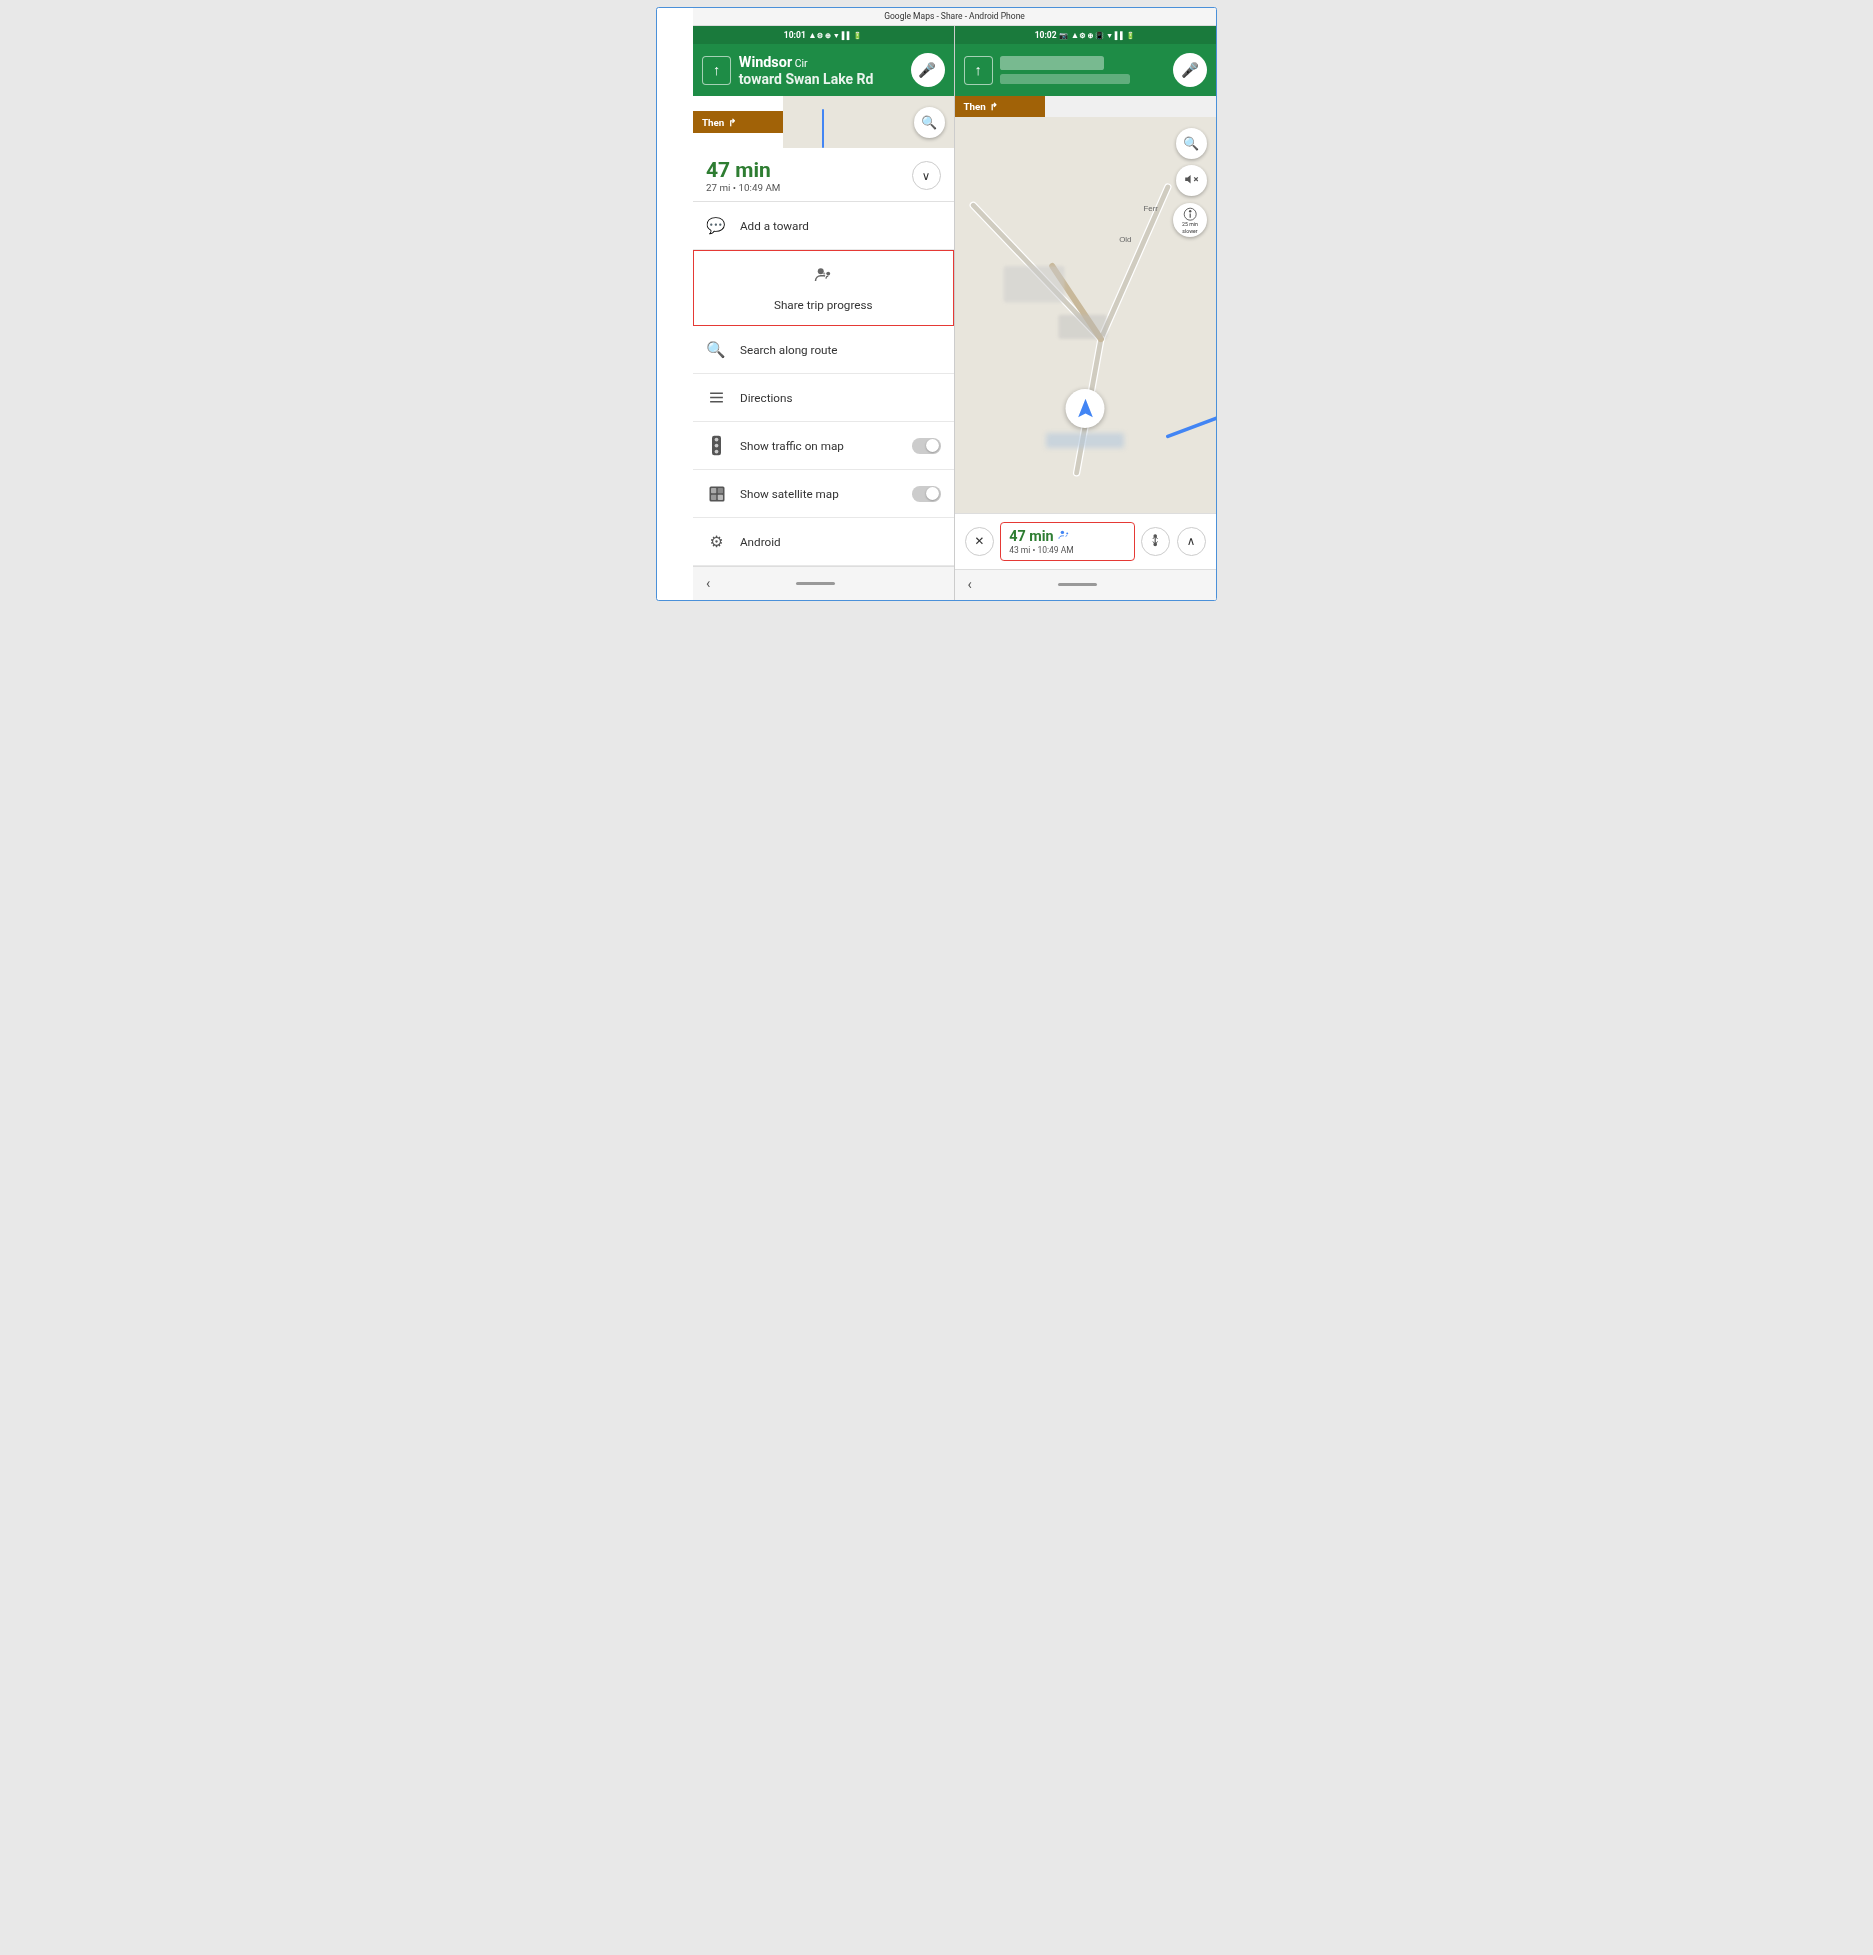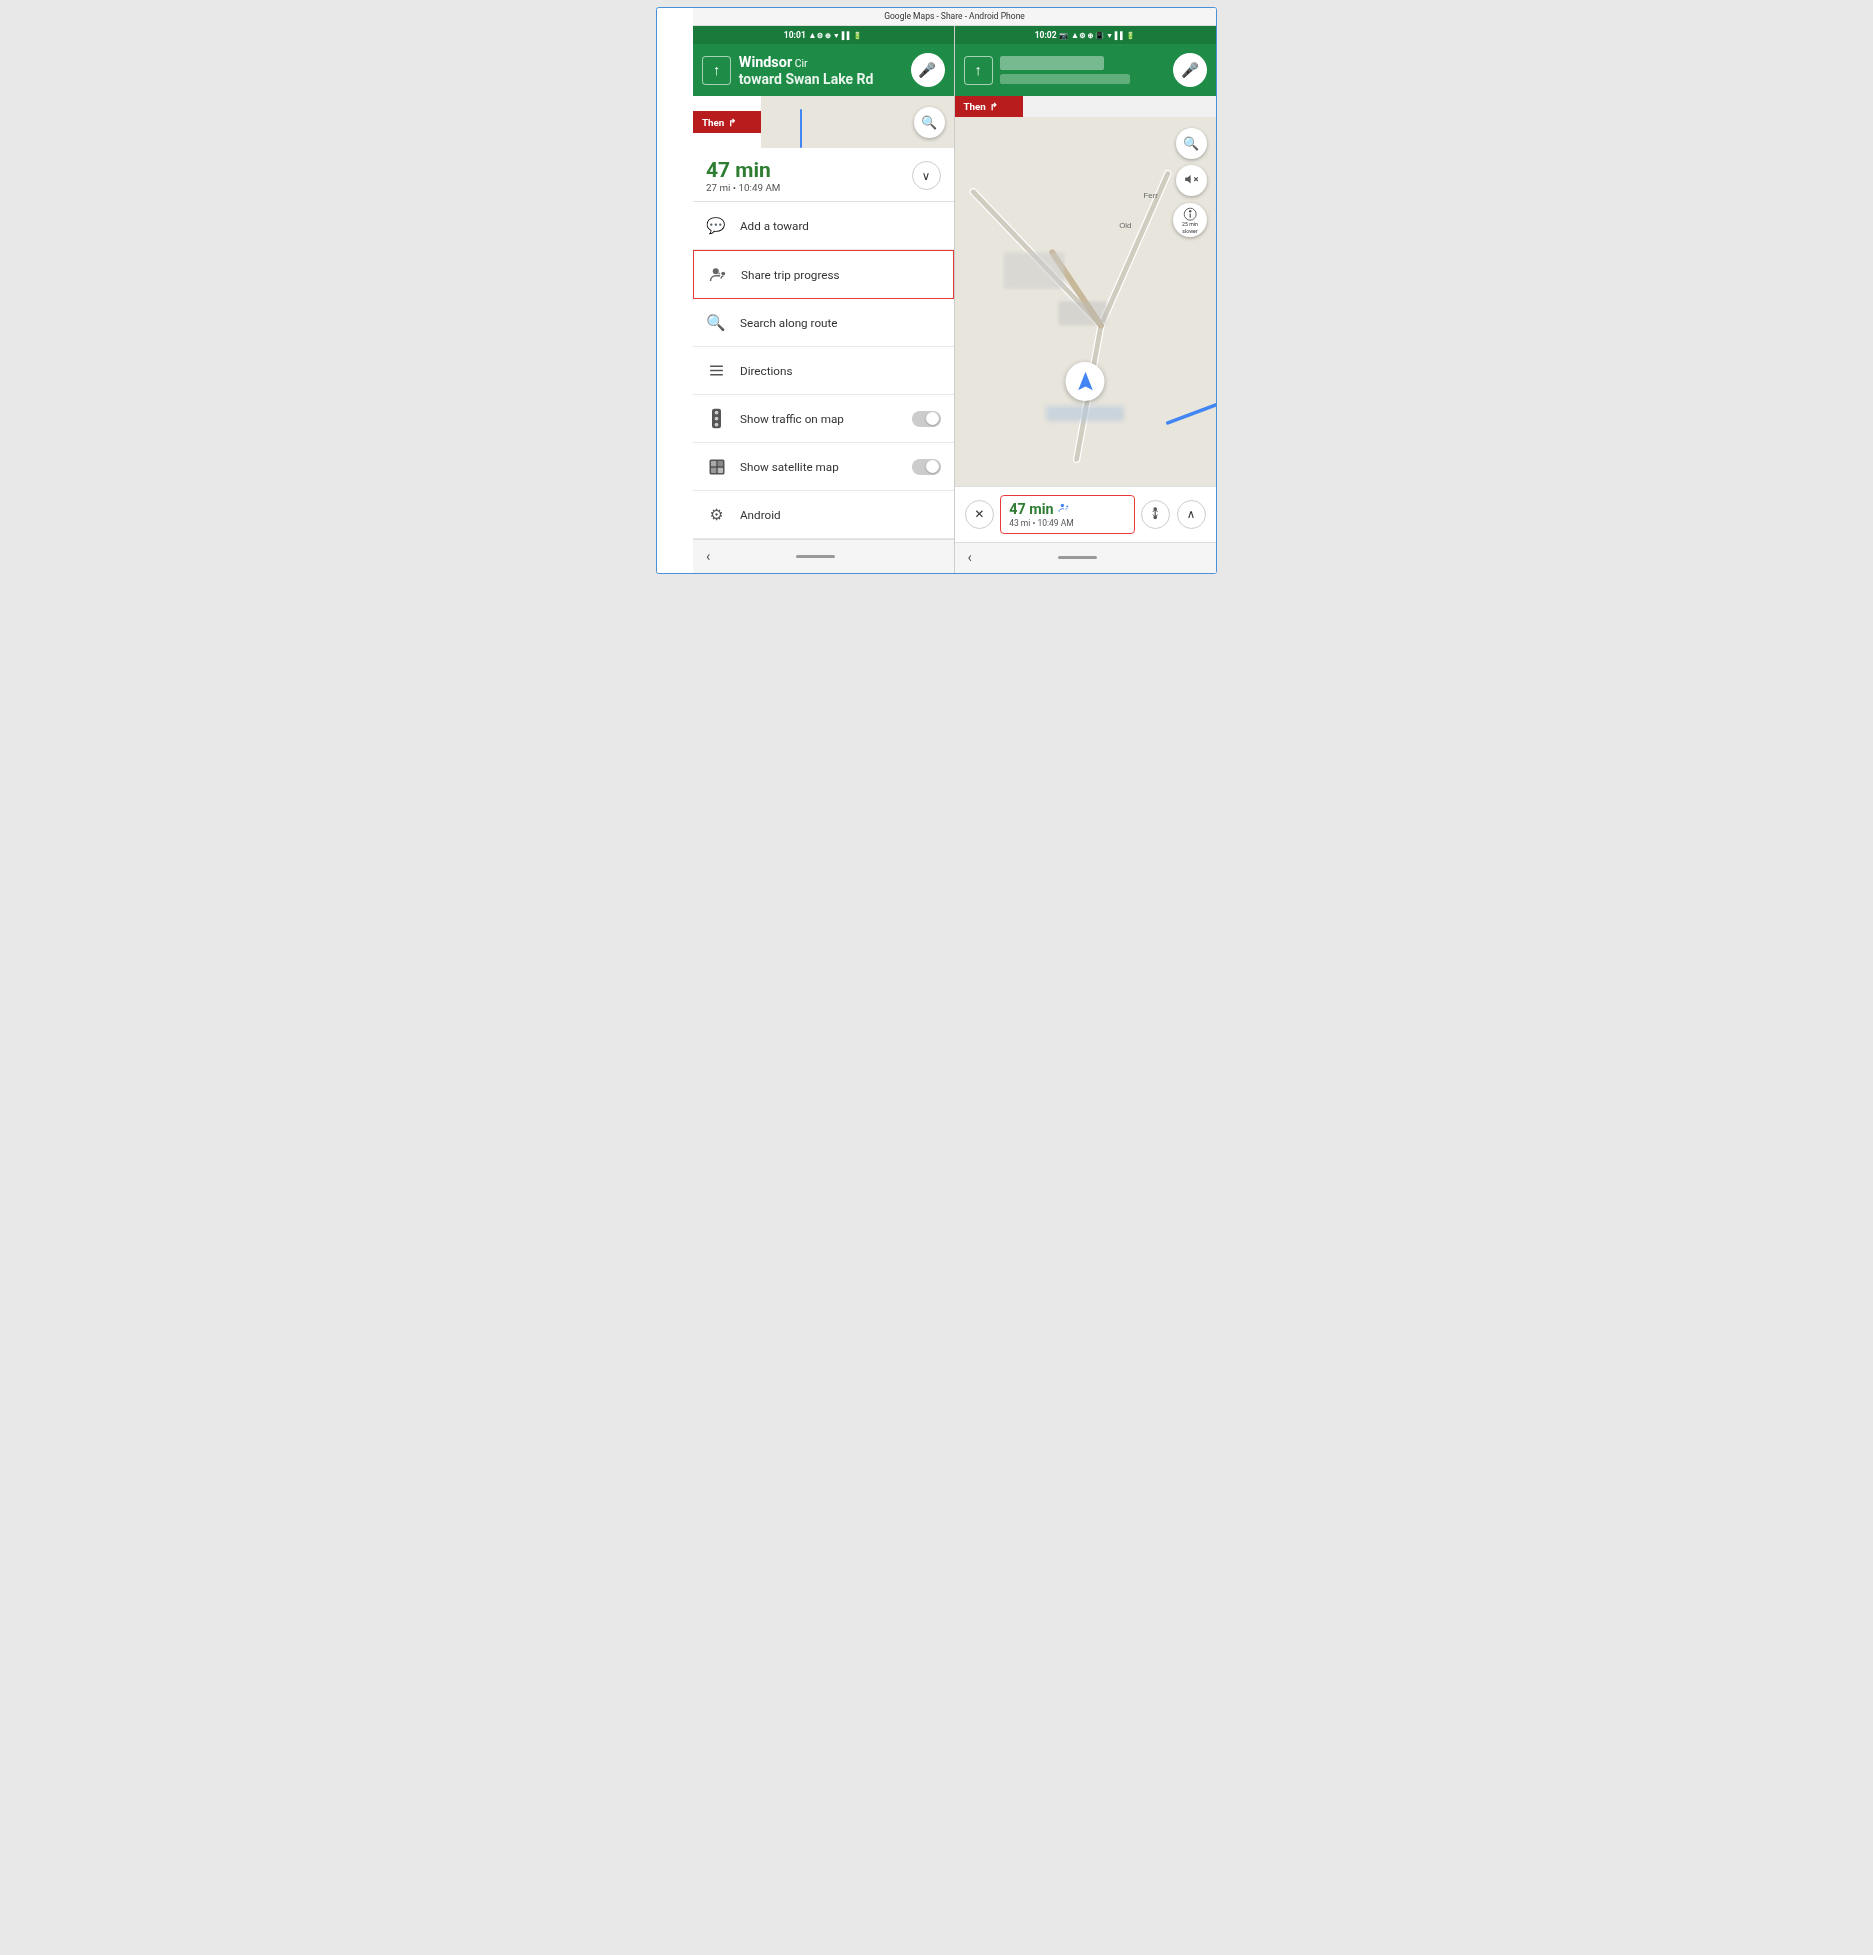"Then" .then-bar { background: #b91c1c -> #a16207; width: 68px -> 90px }
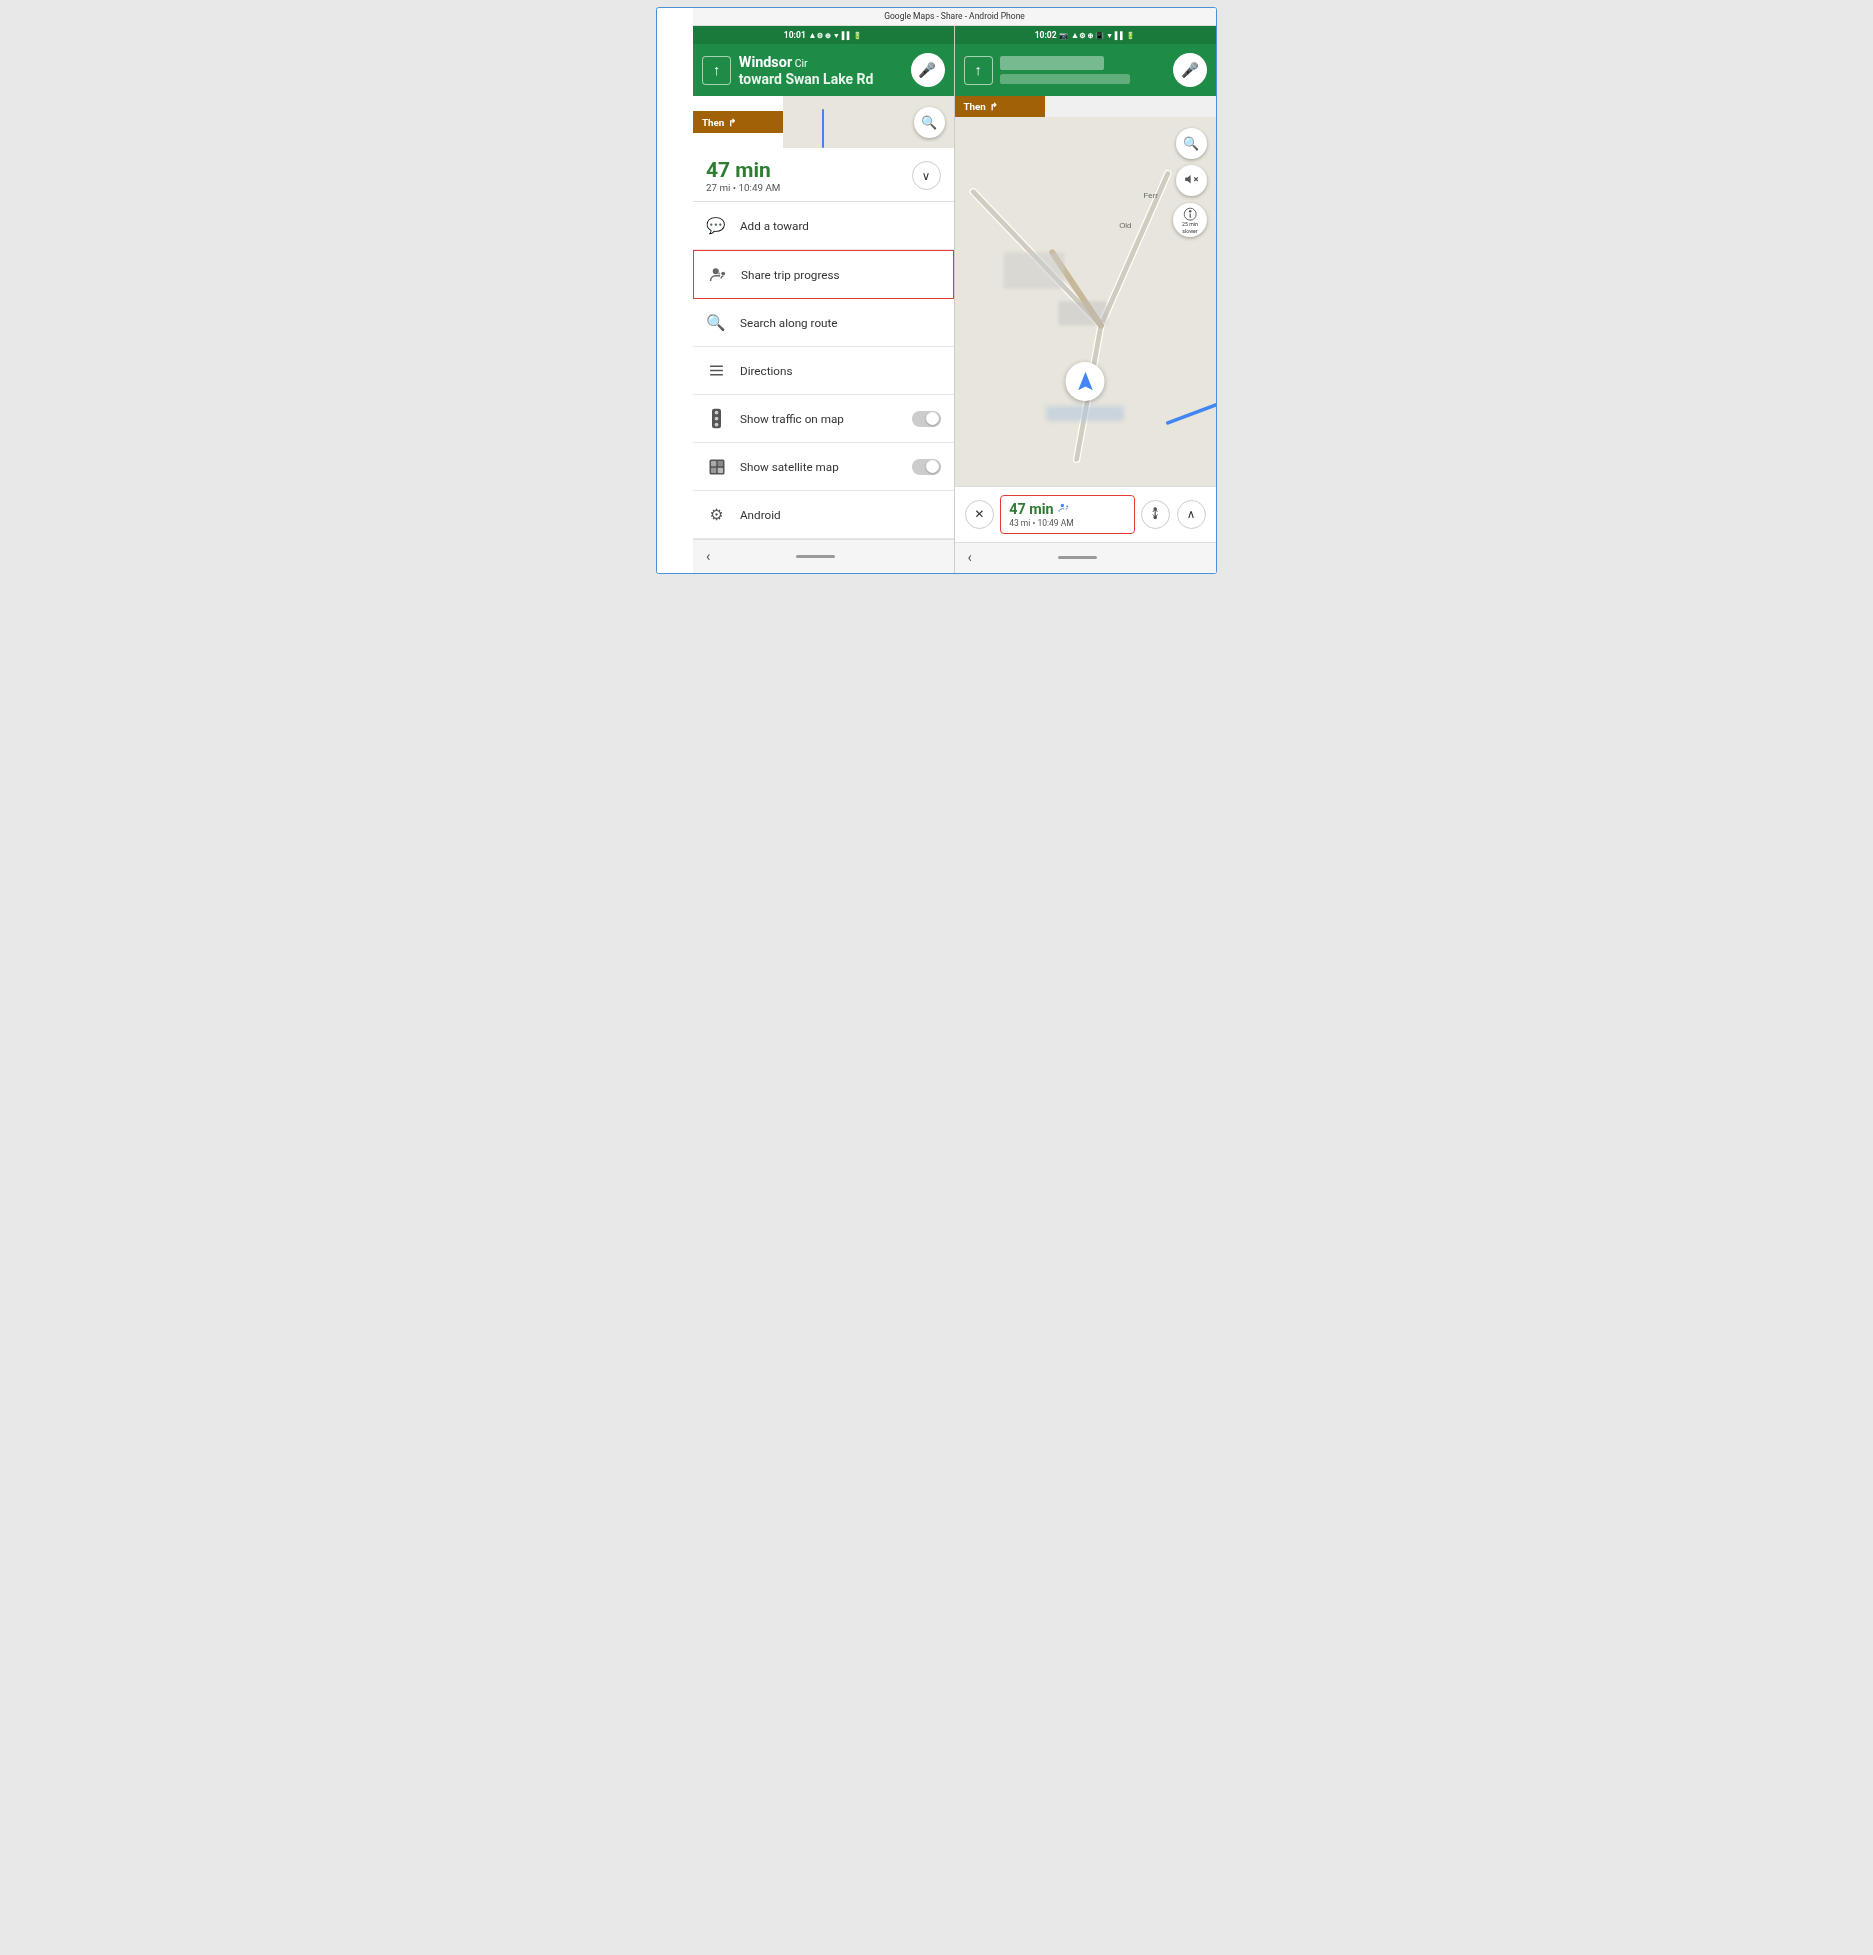"Share trip progress" .menu-item.highlighted { flex-direction: none -> column }
